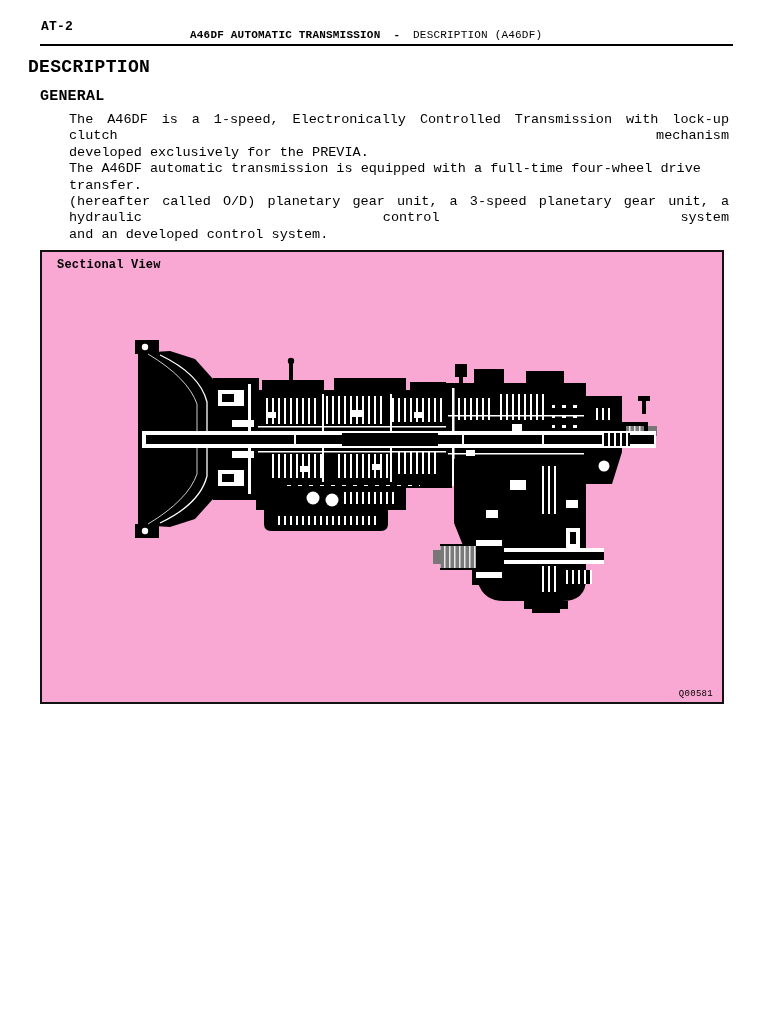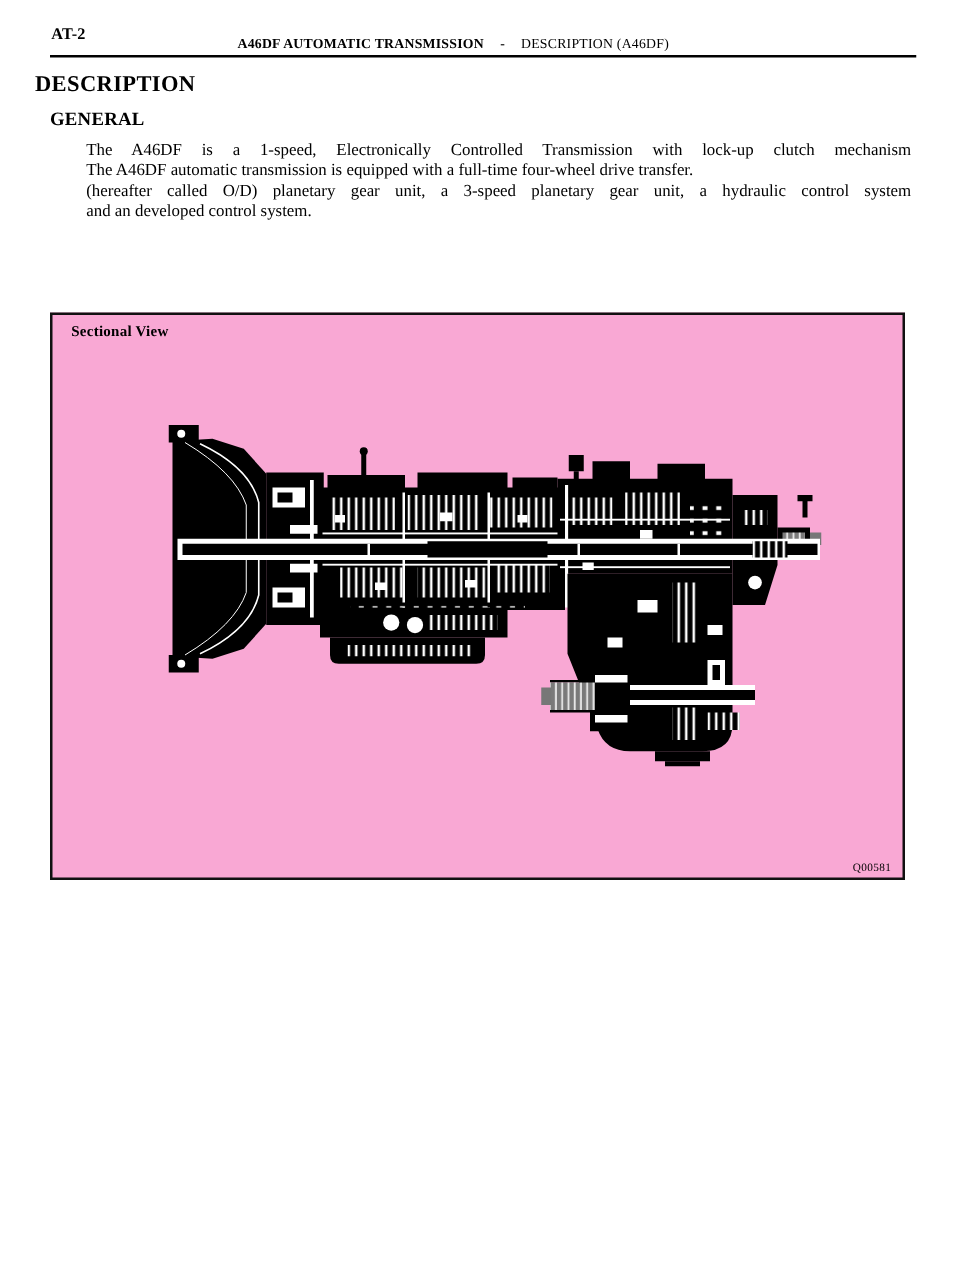"AT-2" .page { font-family: Liberation Serif, serif -> Liberation Mono, monospace }
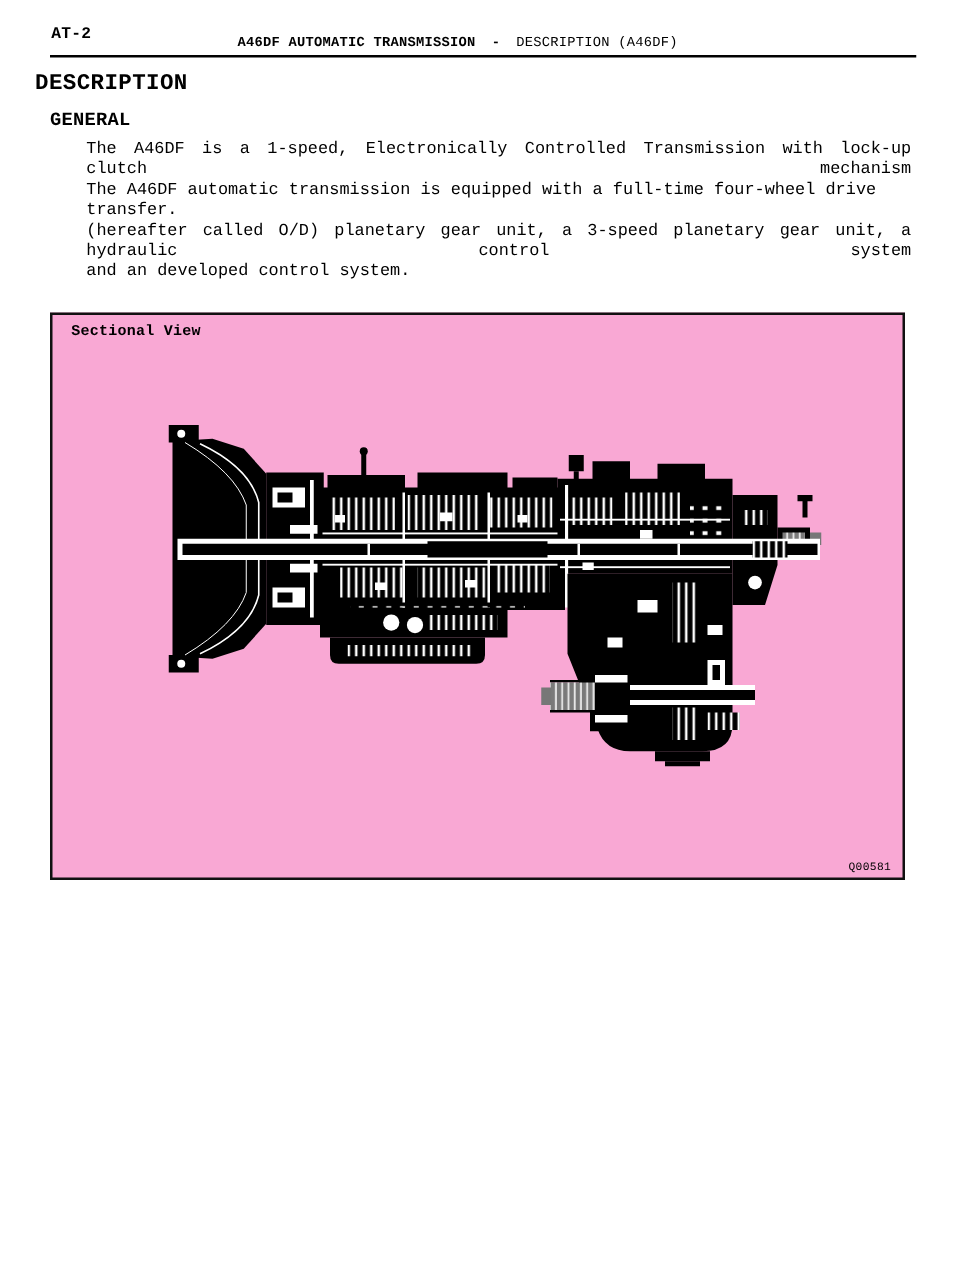"developed exclusively for the PREVIA." div.line { html: none -> <div>developed exclusively for the PREVIA.</div> }
